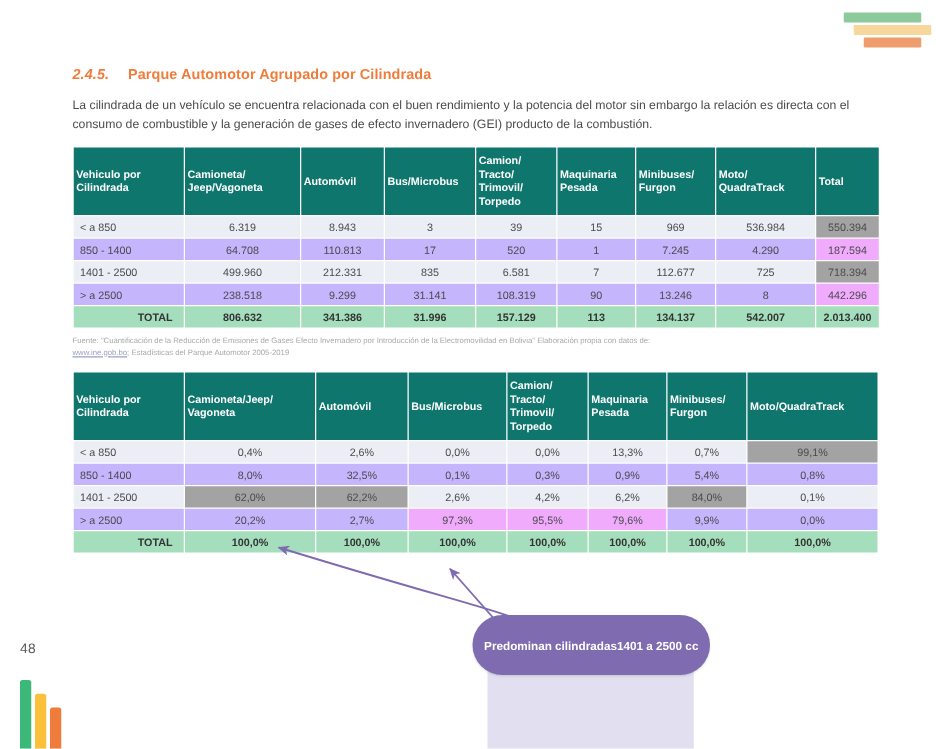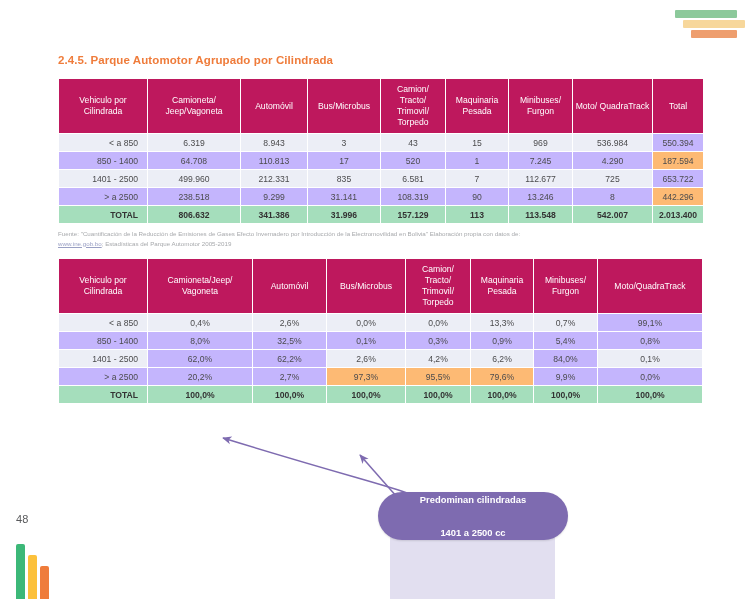"2.4.5." .section-title .num { font-style: none -> italic; margin-right: 3px -> 15px }
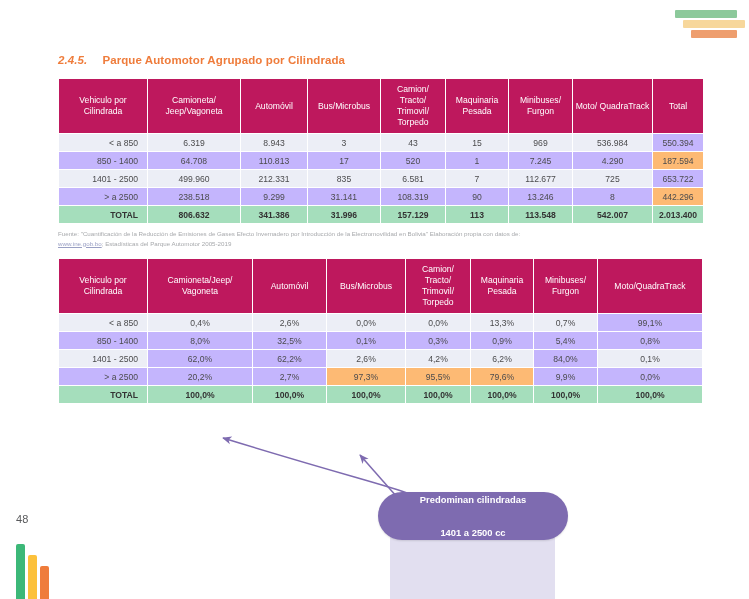"La cilindrada de un vehículo" p.body { html: none -> <p>La cilindrada de un vehículo se encuentra relacionada con el buen rendimiento y la potencia del motor sin embargo la relación es directa con el consumo de combustible y la generación de gases de efecto invernadero (GEI) producto de la combustión.</p> }
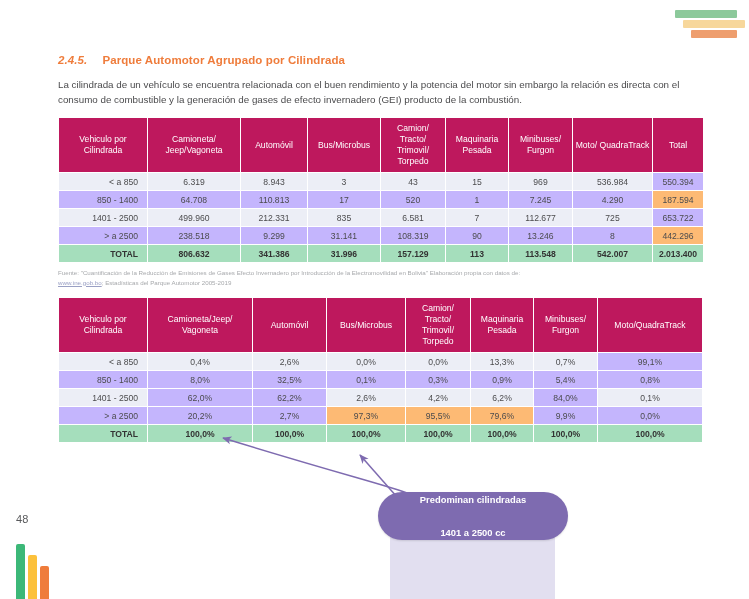"Camion/ Tracto/ Trimovil/ Torpedo" table.data th { background: #be185d -> #0f766e; font-weight: normal -> bold; text-align: center -> left }
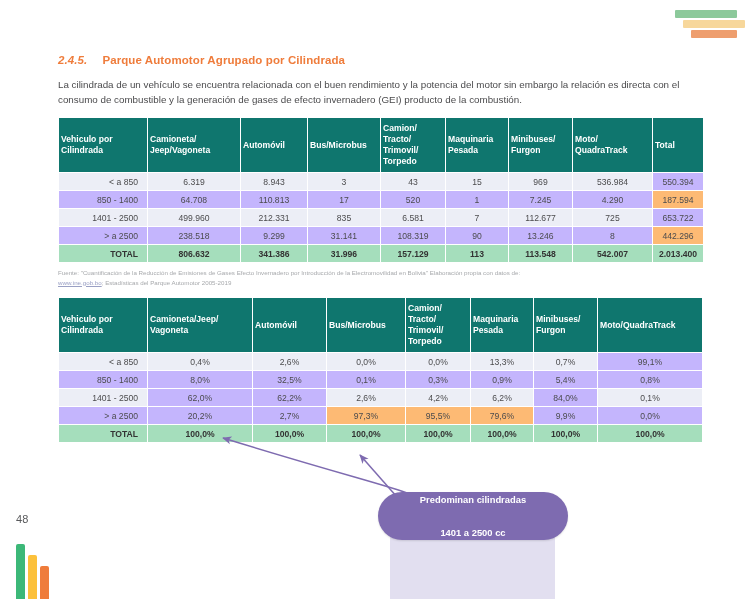"< a 850" table.data td.rowlabel { text-align: right -> left }
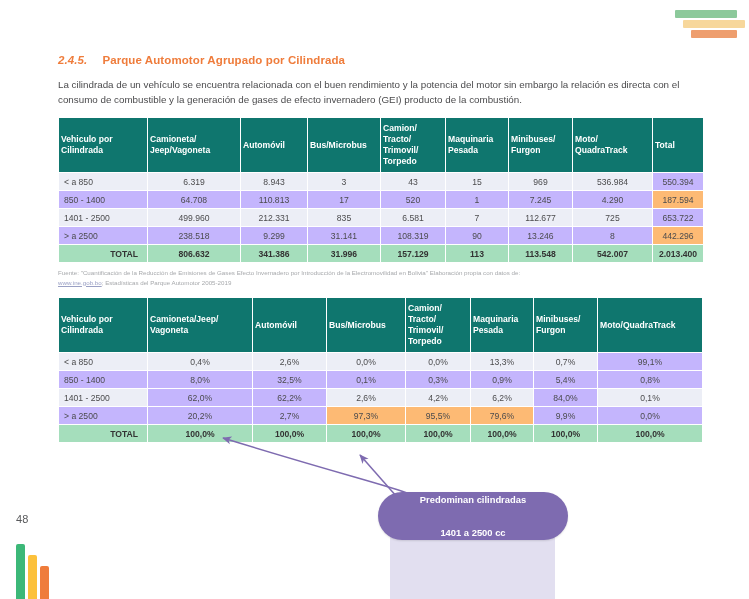"43" td { text: 43 -> 39 }
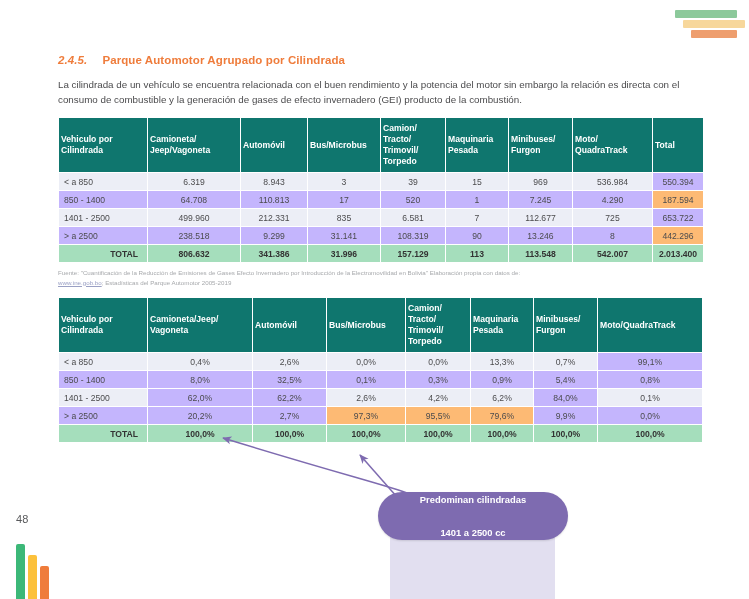"550.394" table.data td.hl { background: #c4b5fd -> #a3a3a3 }
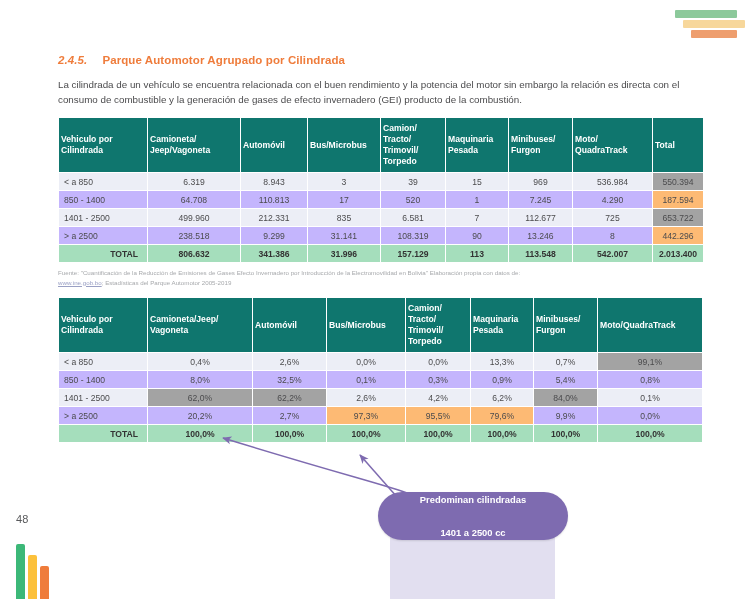"187.594" table.data td.alt.hl { background: #fdba74 -> #f0abfc }
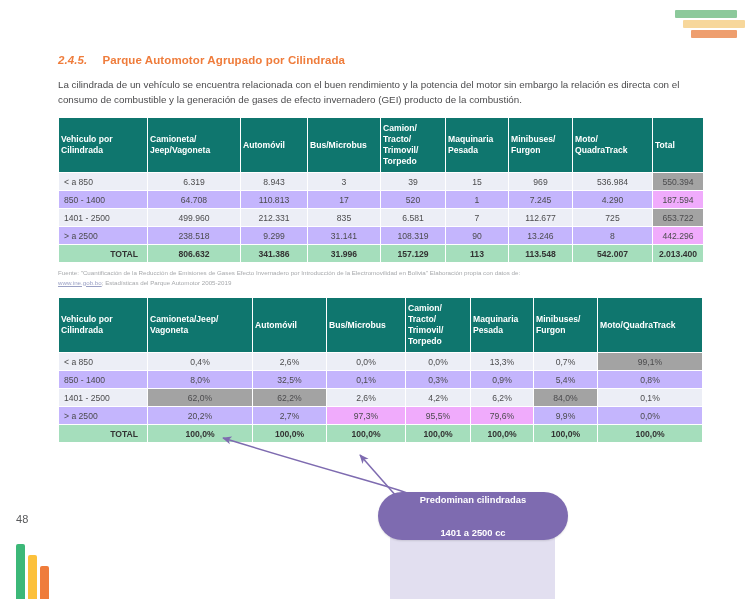"653.722" td.hl { text: 653.722 -> 718.394 }
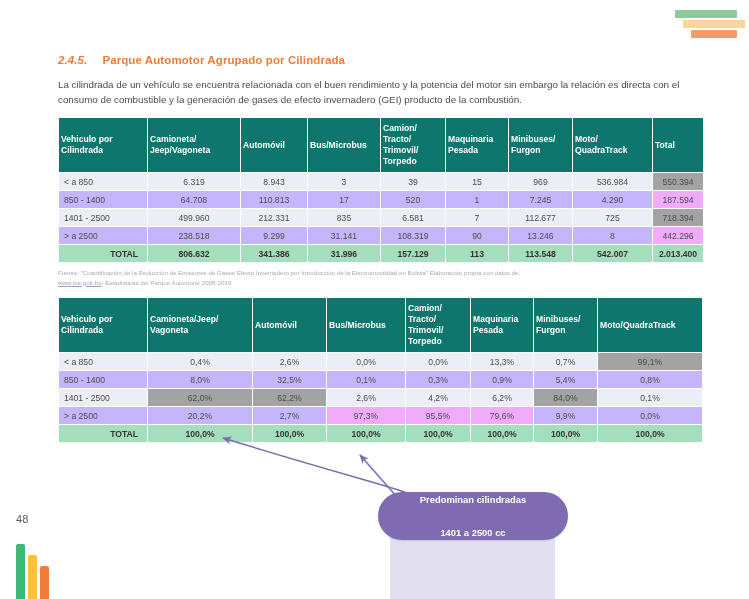"113.548" td { text: 113.548 -> 134.137 }
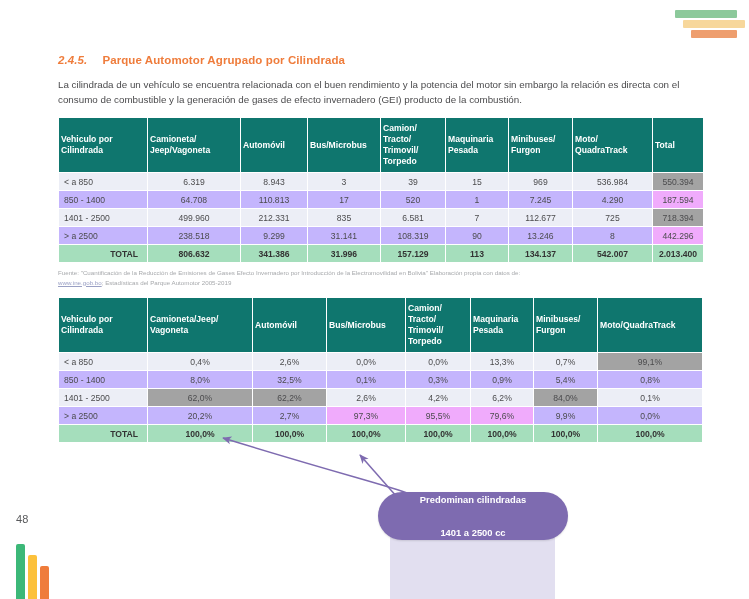"Predominan cilindradas" .callout { flex-direction: column -> row; justify-content: space-between -> center }
